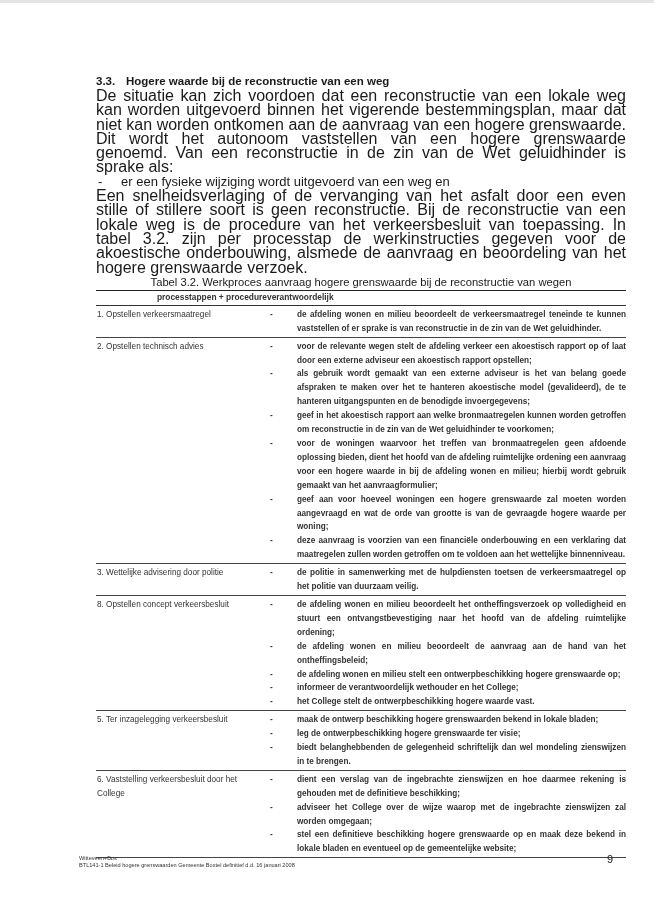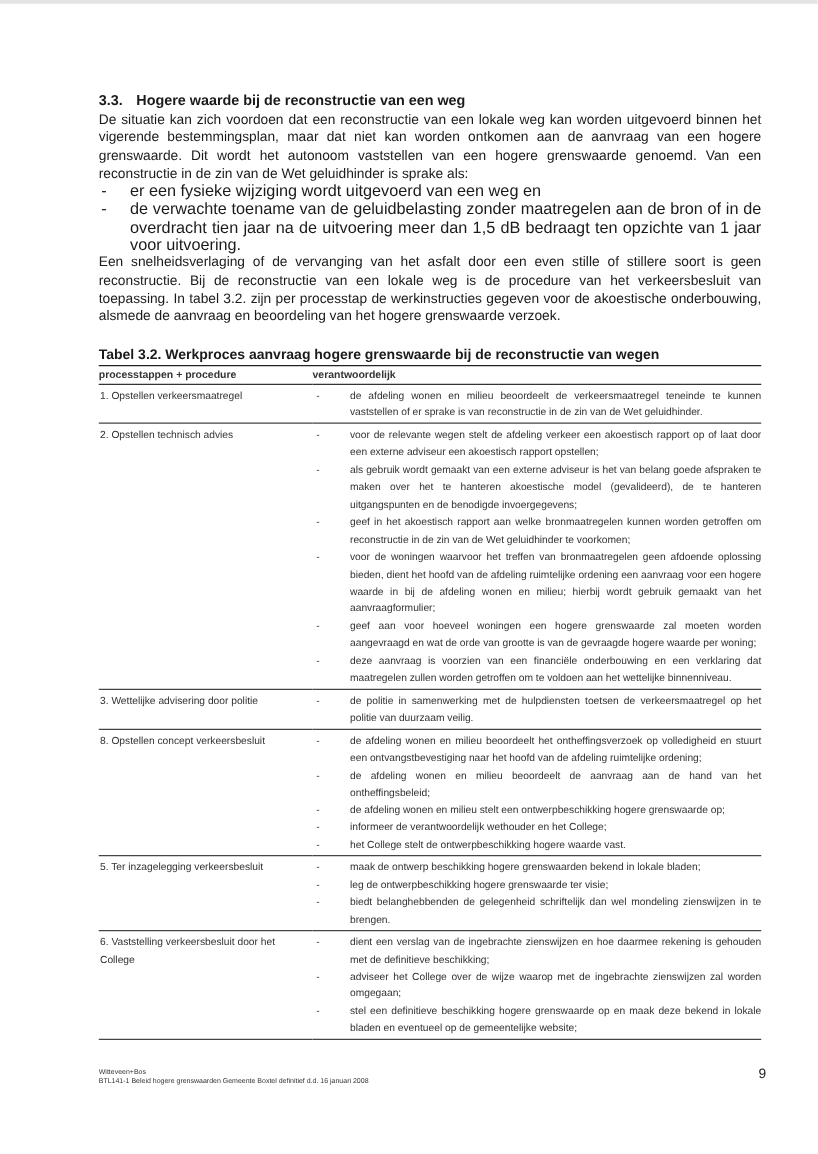"3.3. Hogere waarde bij de" .content { left: 79px -> 96px }
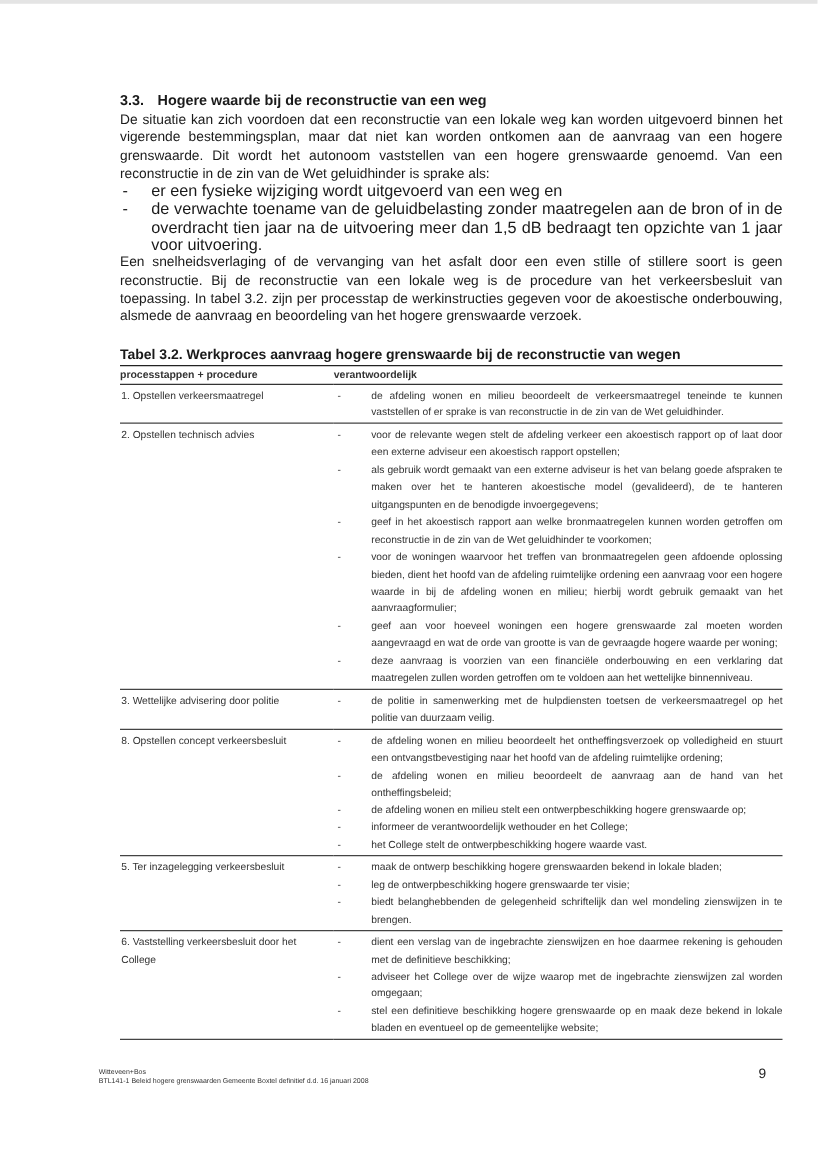"De situatie kan zich voordoen" p.body { font-size: 11px -> 16px }
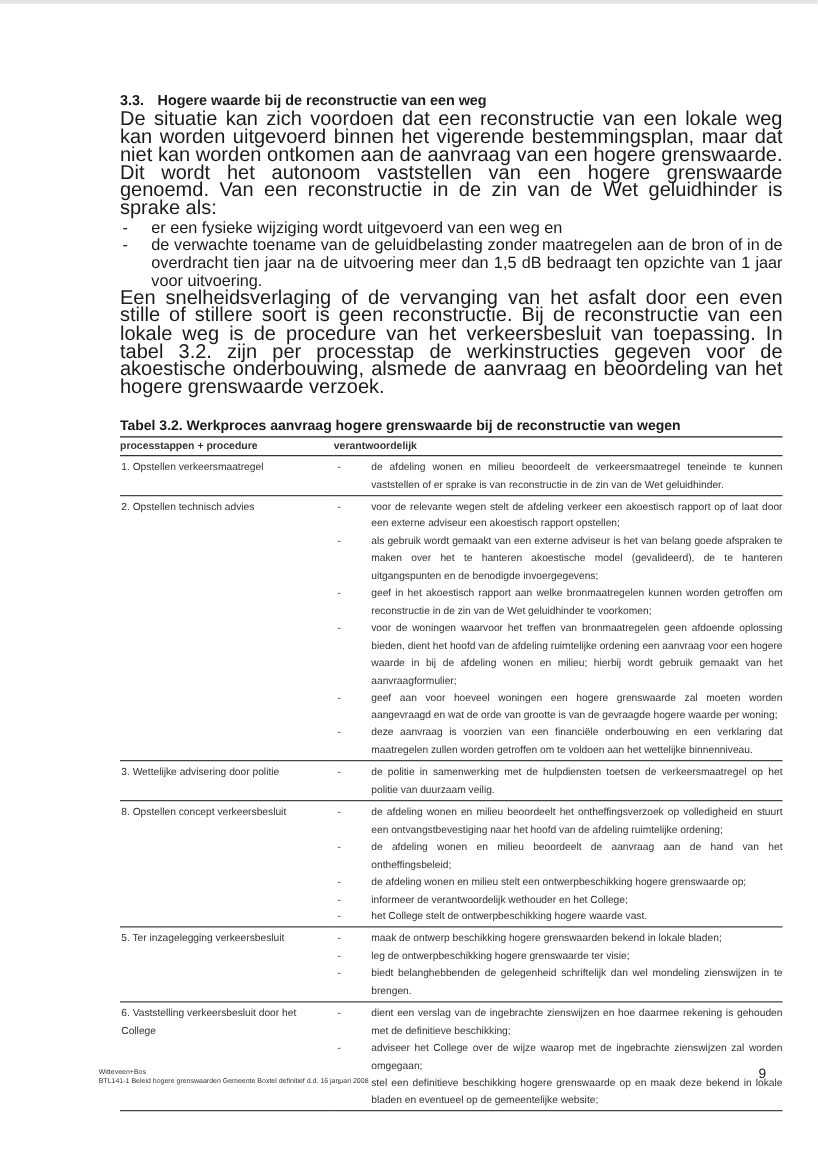"de verwachte toename van de" li { html: <li>de verwachte toename van de geluidbelasting zonder maatregelen aan de bron of in de overdracht tien jaar na de uitvoering meer dan 1,5 dB bedraagt ten opzichte van 1 jaar voor uitvoering.</li> -> none }
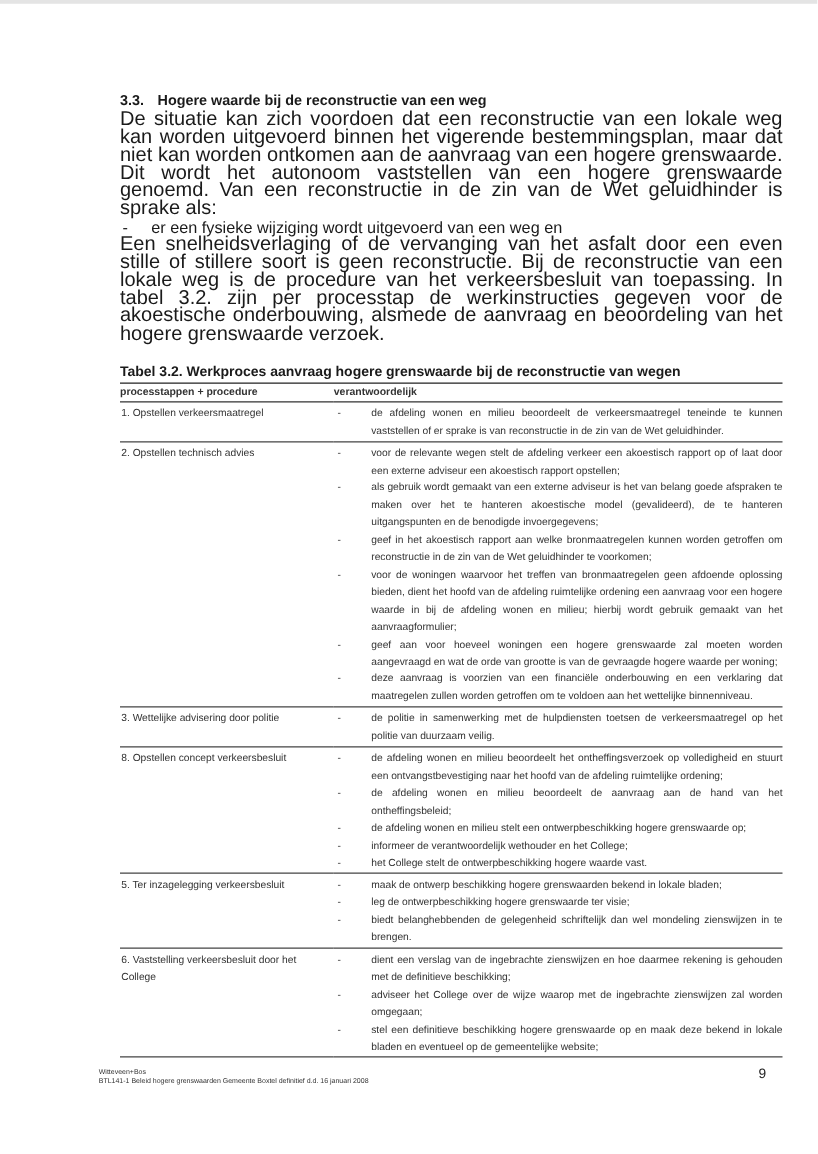"Tabel 3.2. Werkproces aanvraag hogere" .tcap { font-weight: bold -> normal; margin-top: 16px -> none; text-align: none -> center }
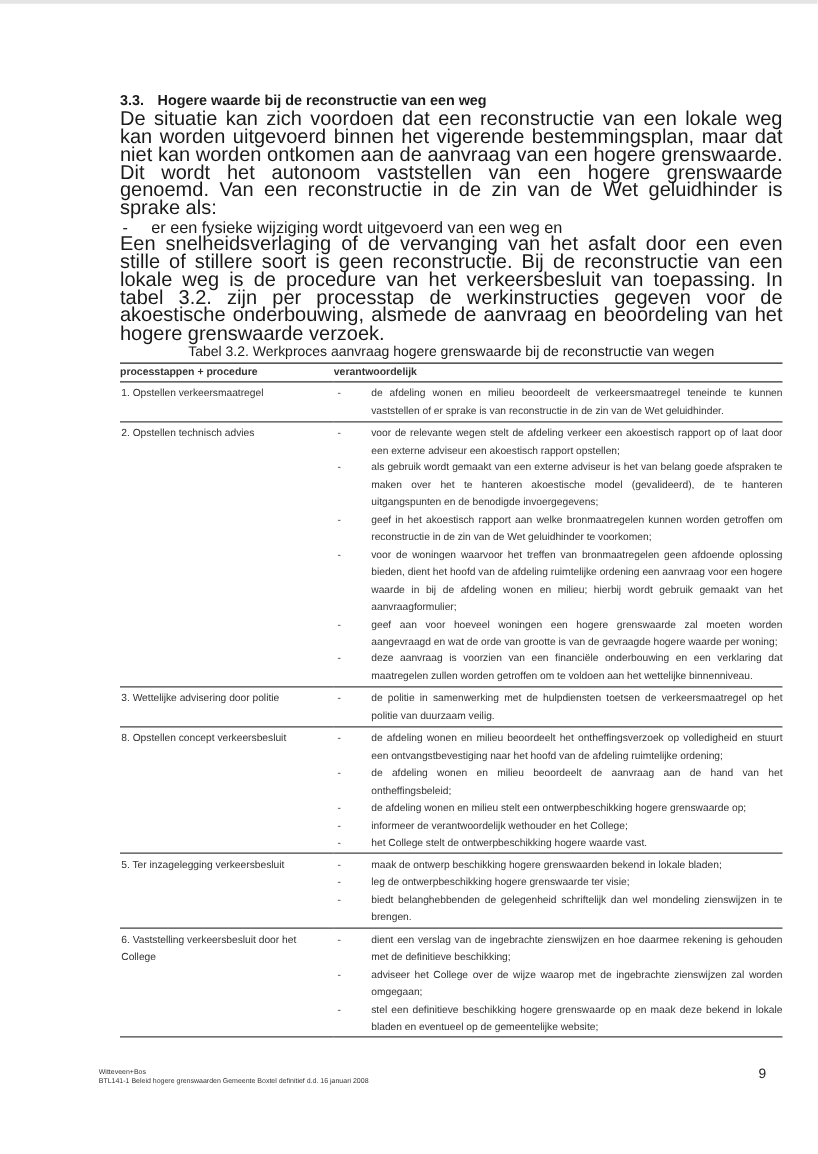"processtappen + procedure" th.c1 { text-align: none -> right }
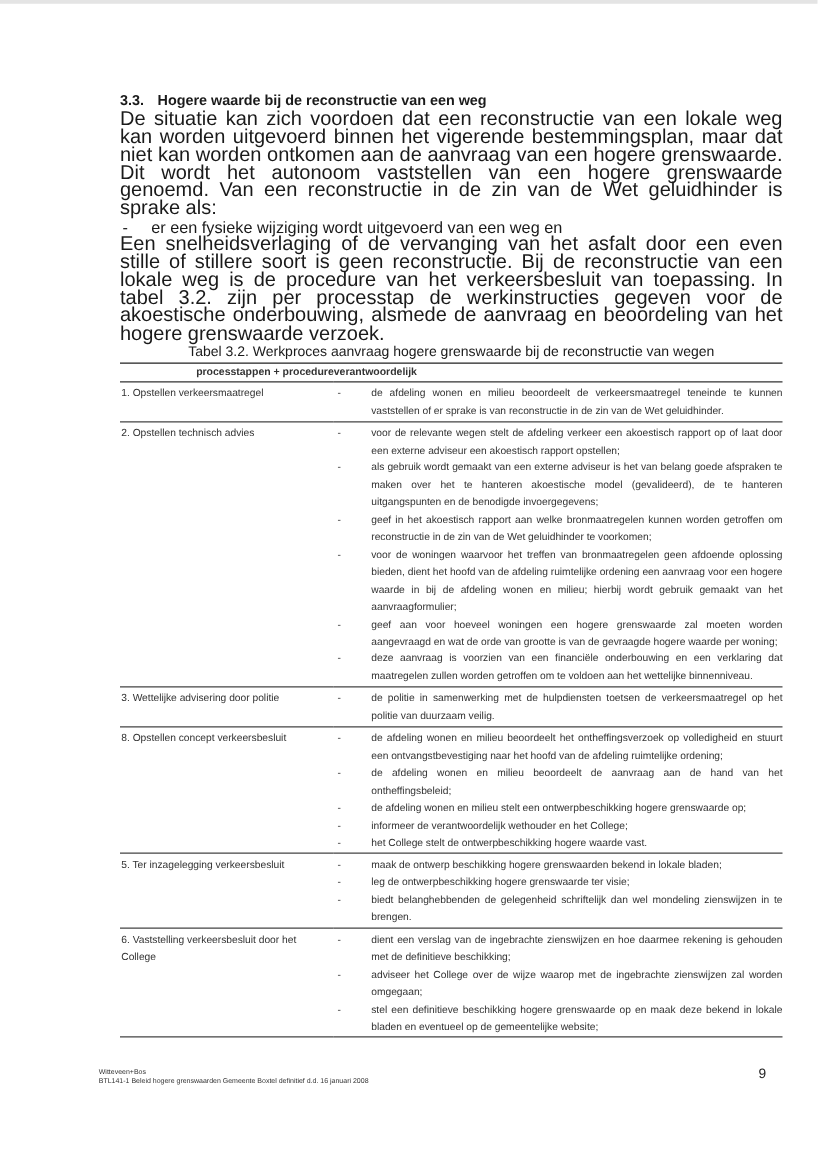"de afdeling wonen en milieu" td.instr li { font-weight: none -> bold }
